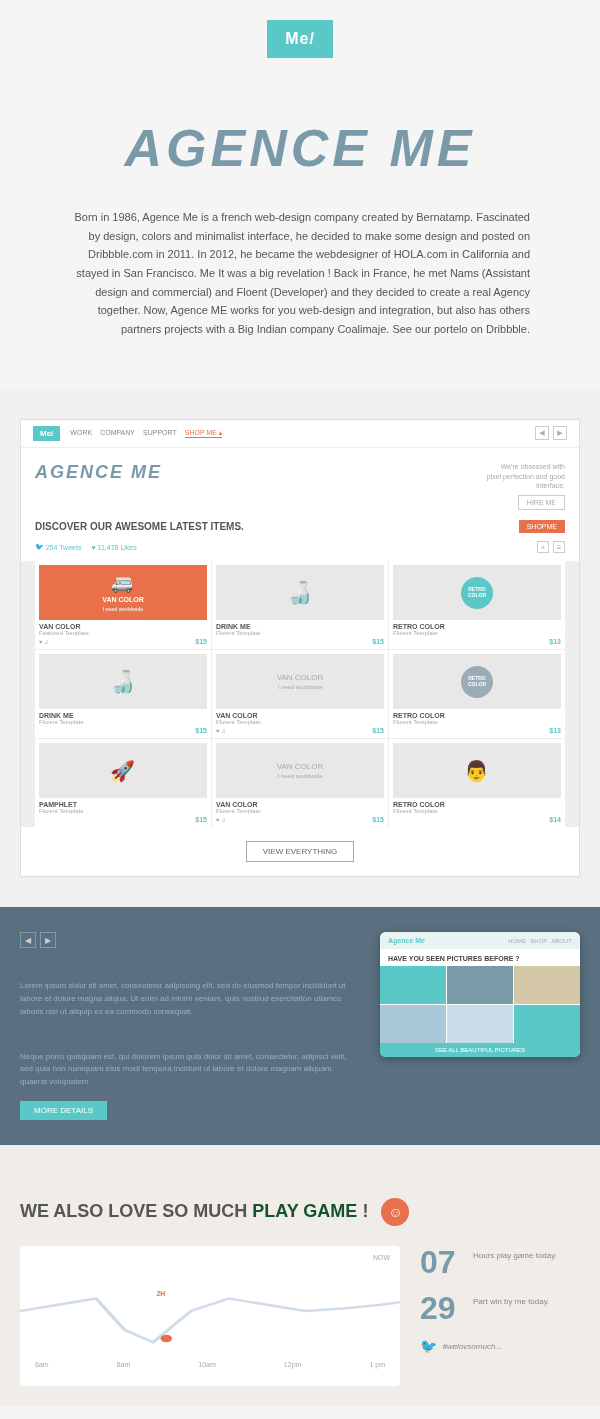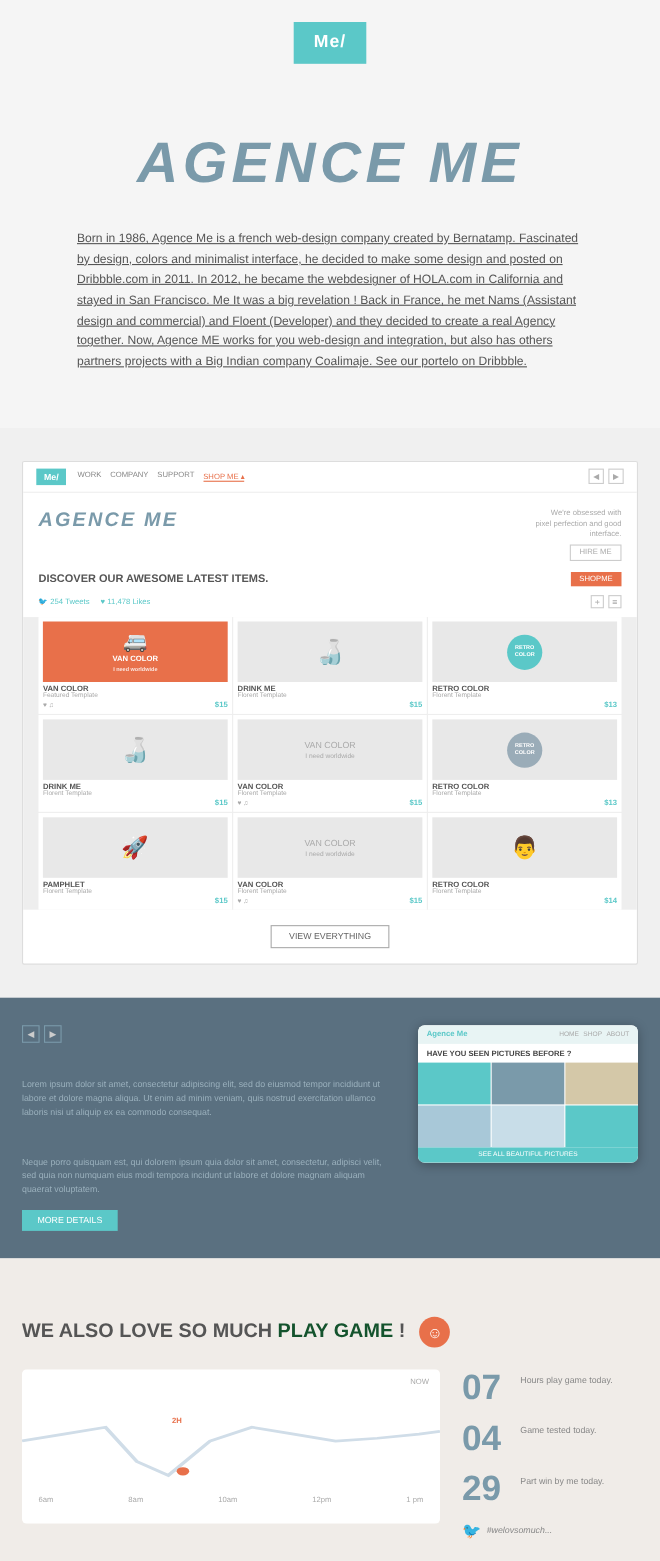"Born in 1986, Agence Me" .hero-description { text-align: left -> right; text-decoration: underline -> none }
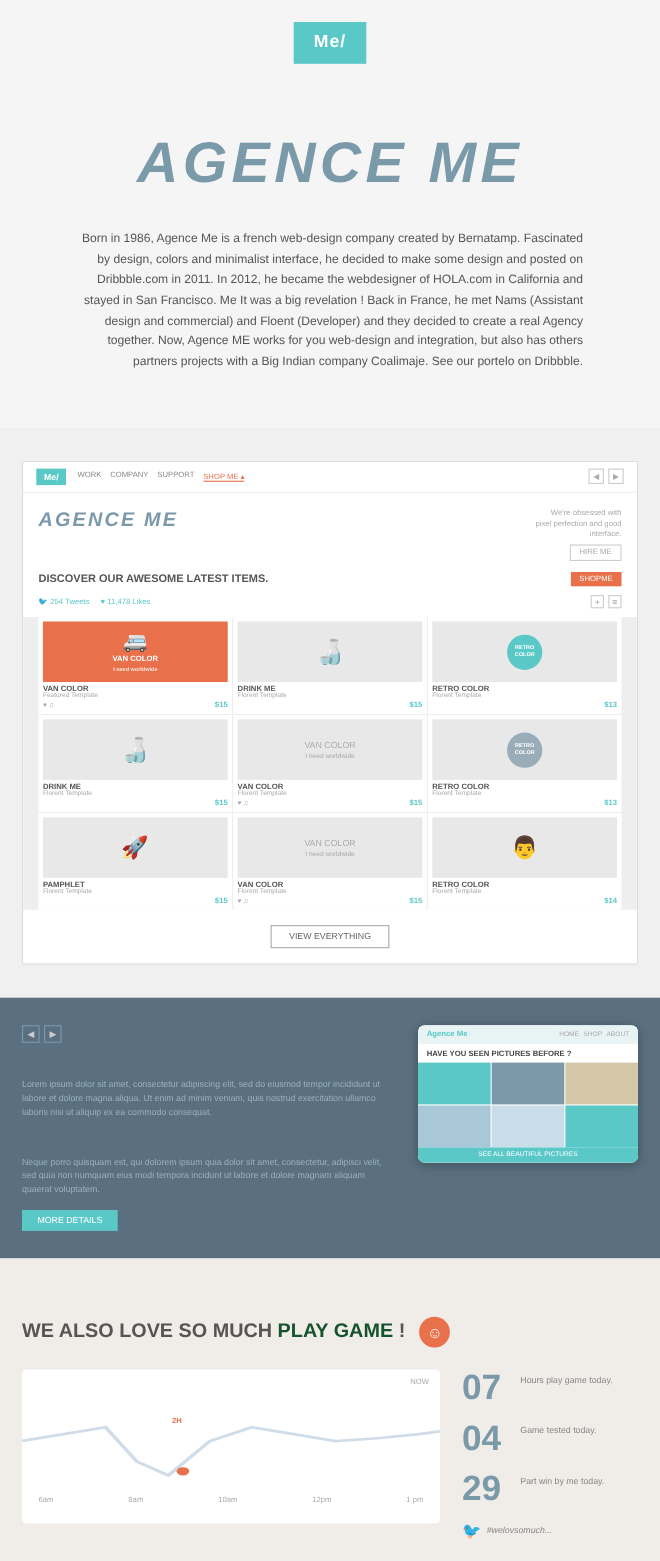"04" div.stat-item { html: <div> <div>04</div> <div>Game tested today.</div> </div> -> none }
